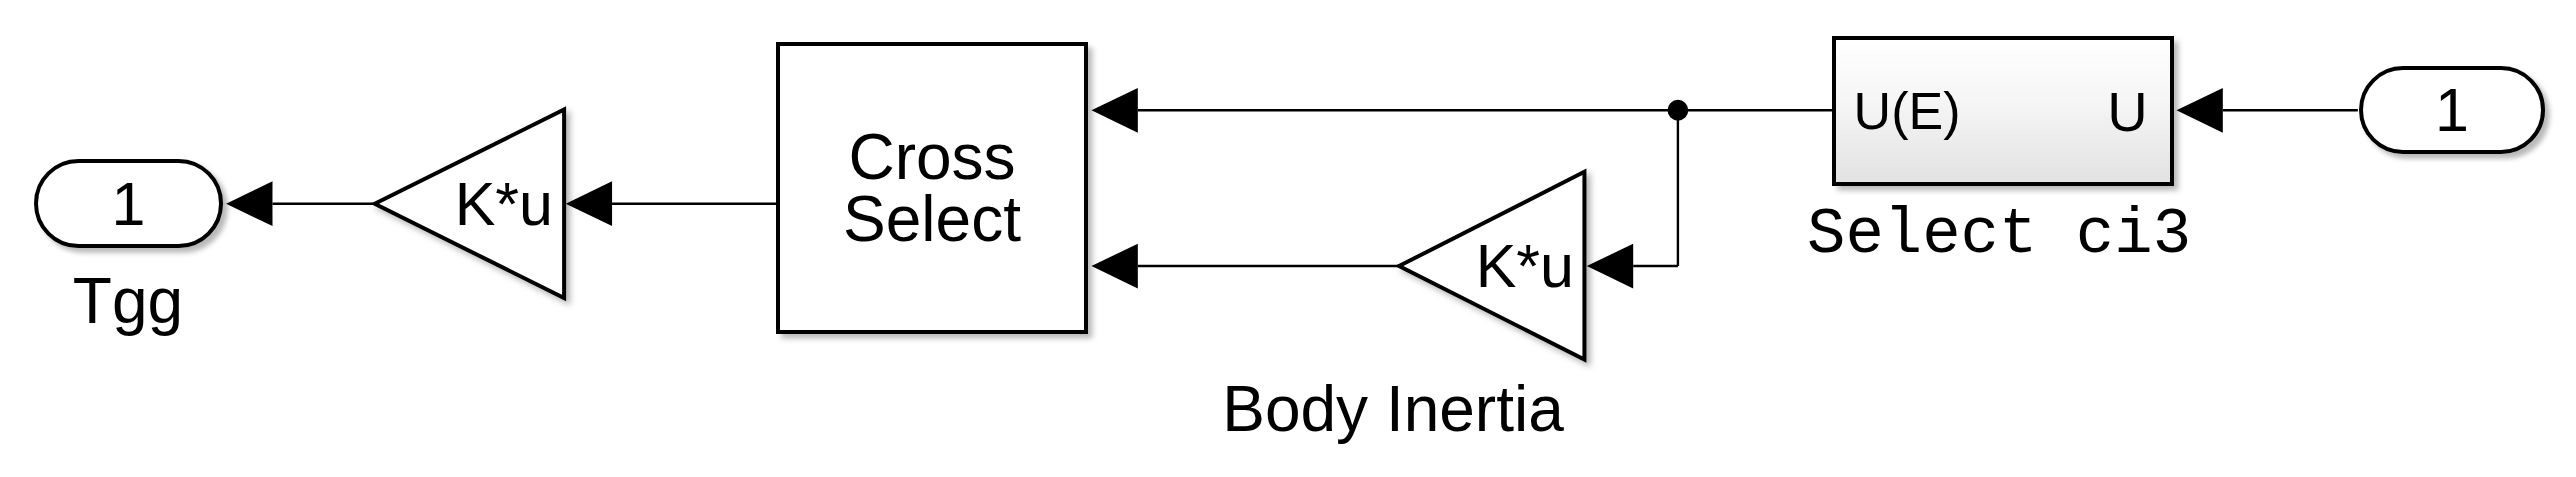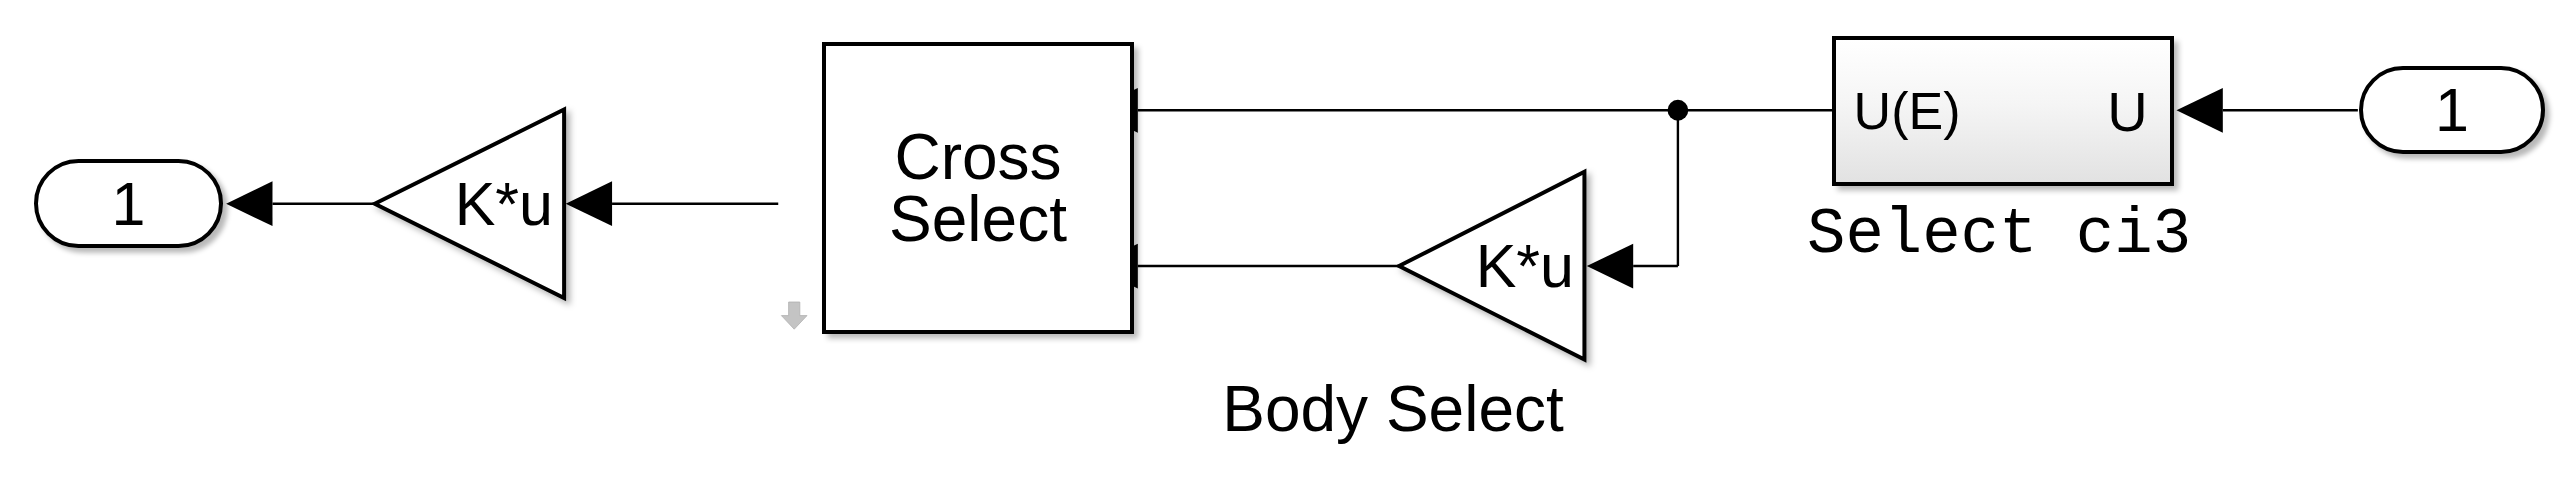"Cross" .cp-block { left: 822px -> 776px }
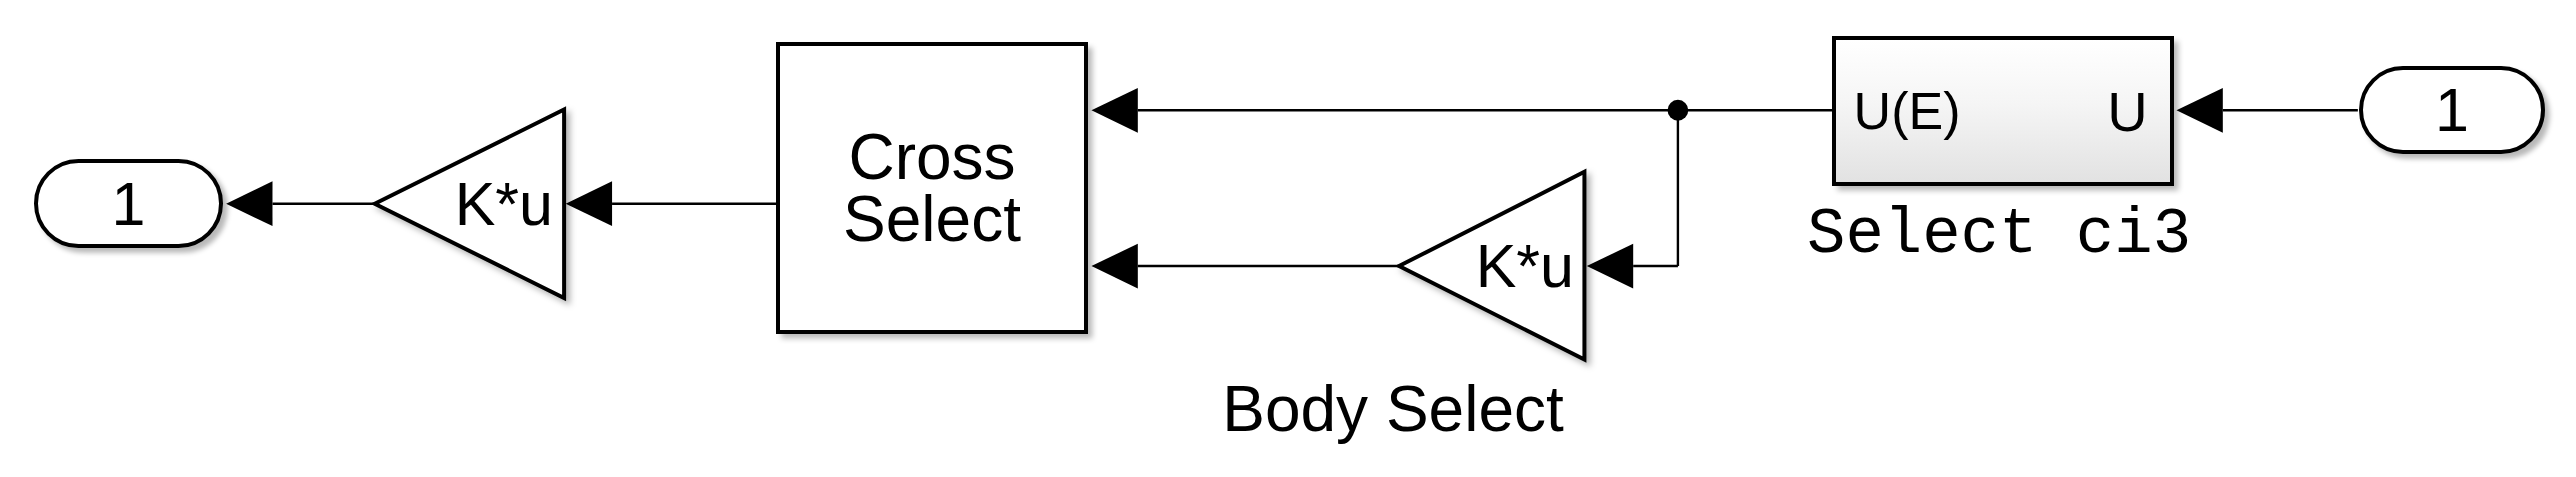"Tgg" div.block-label { html: none -> <div>Tgg</div> }
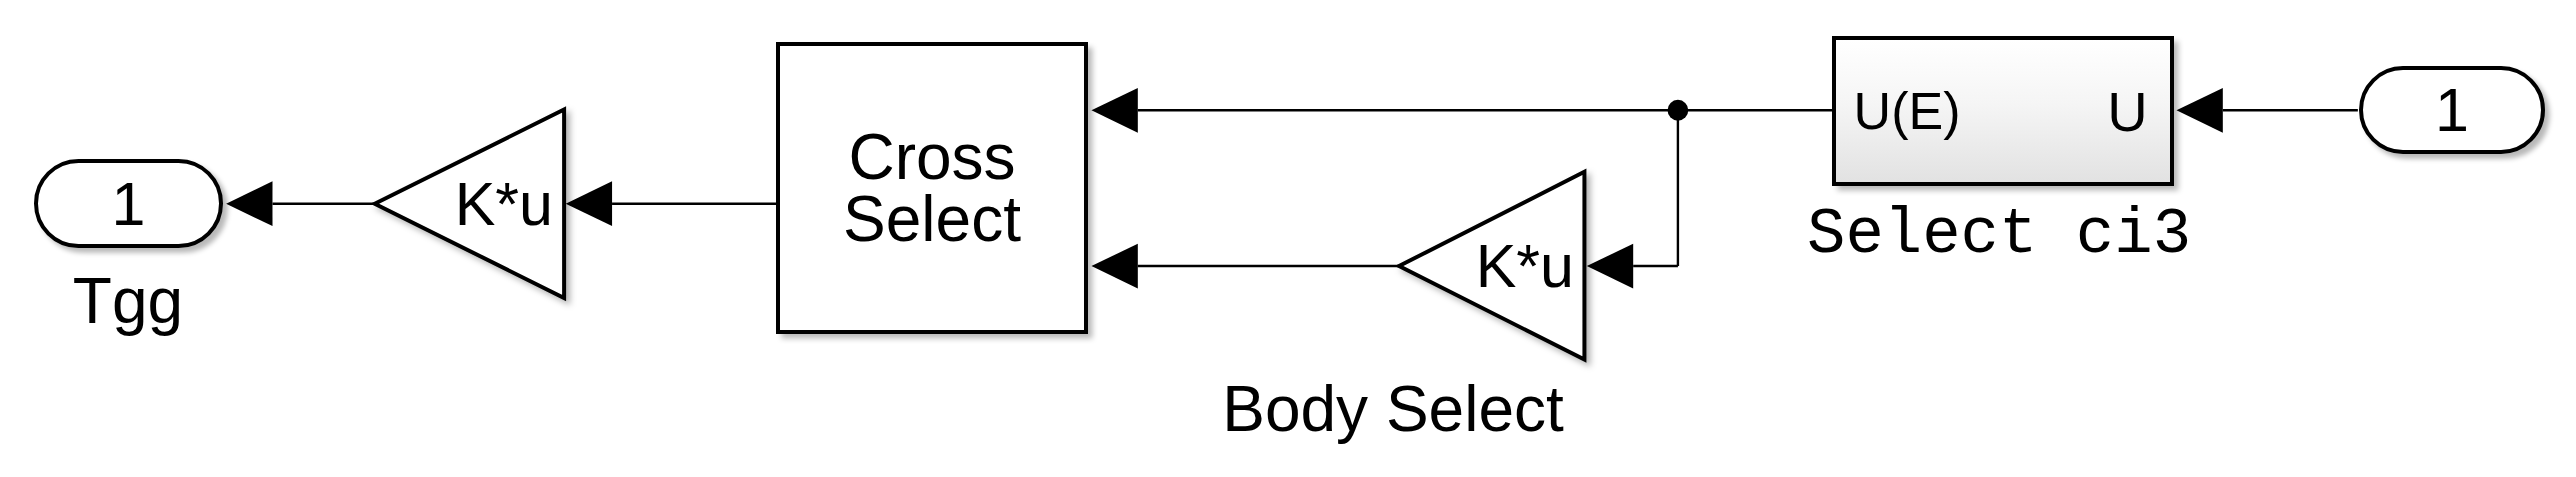"Body Select" div.block-label { text: Select -> Inertia }
